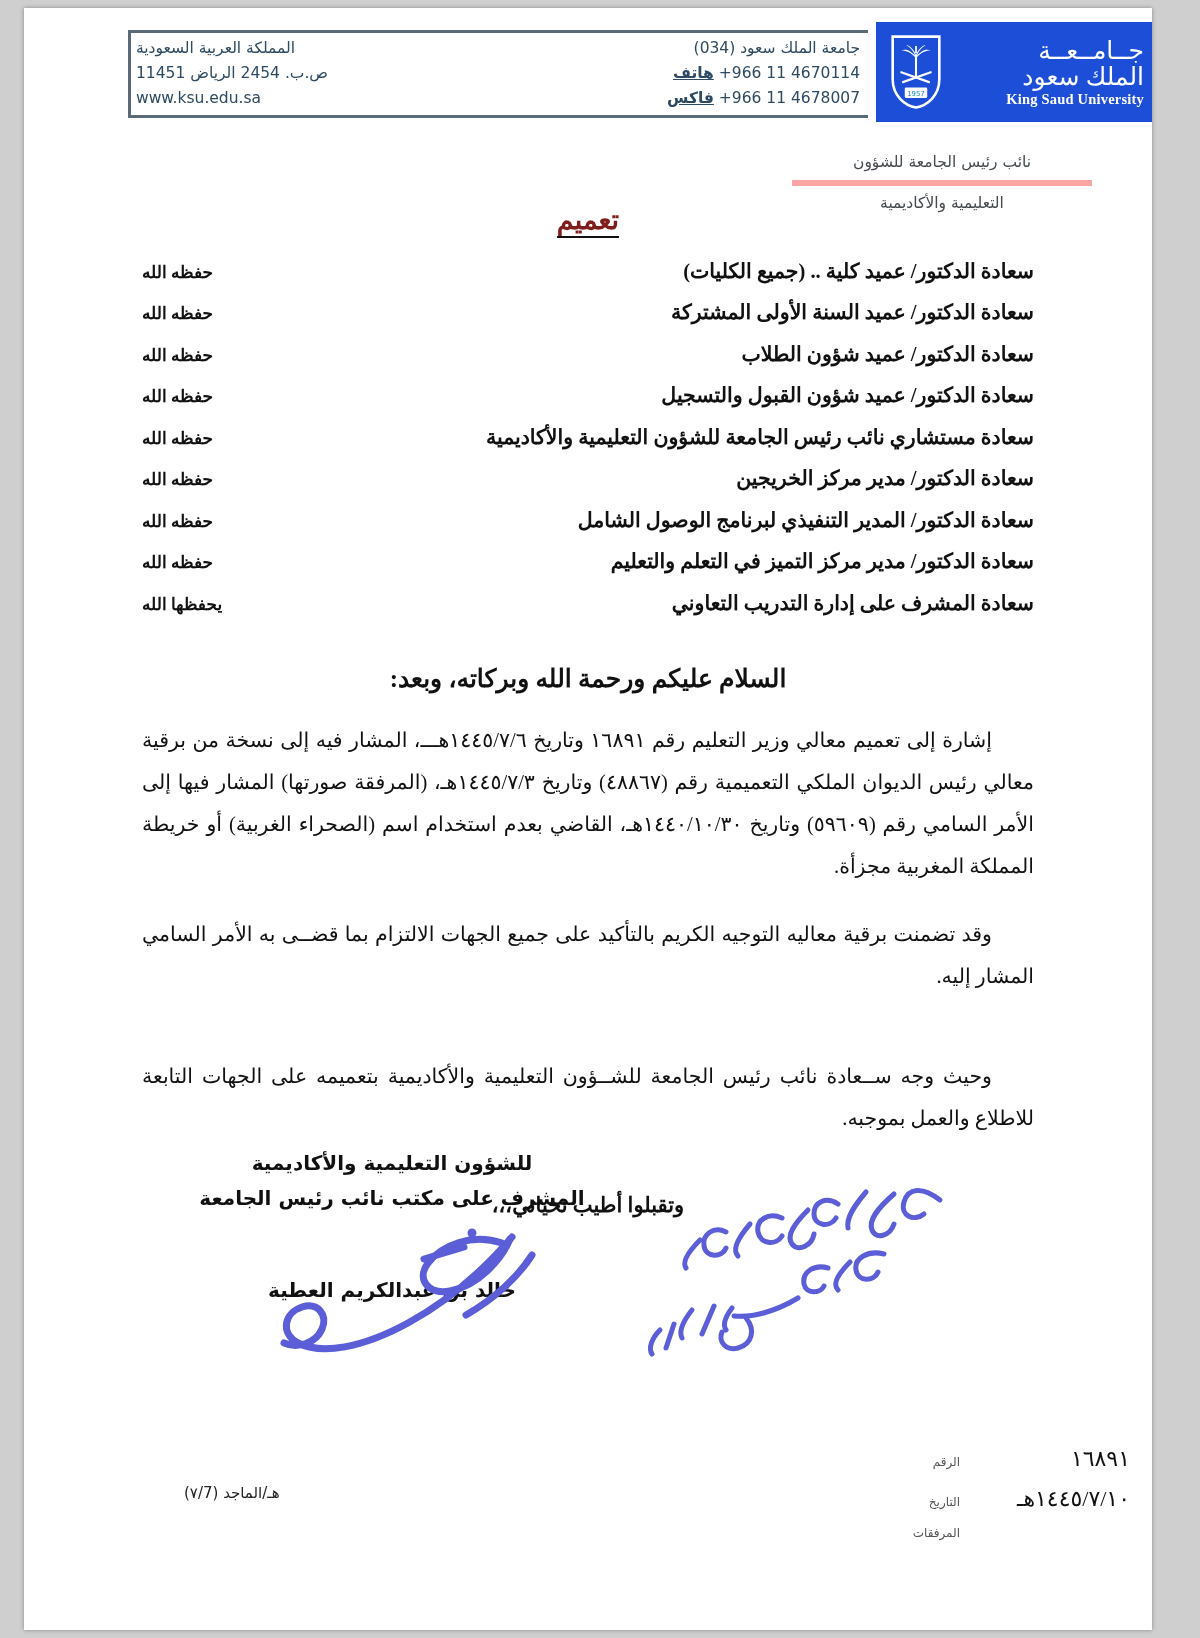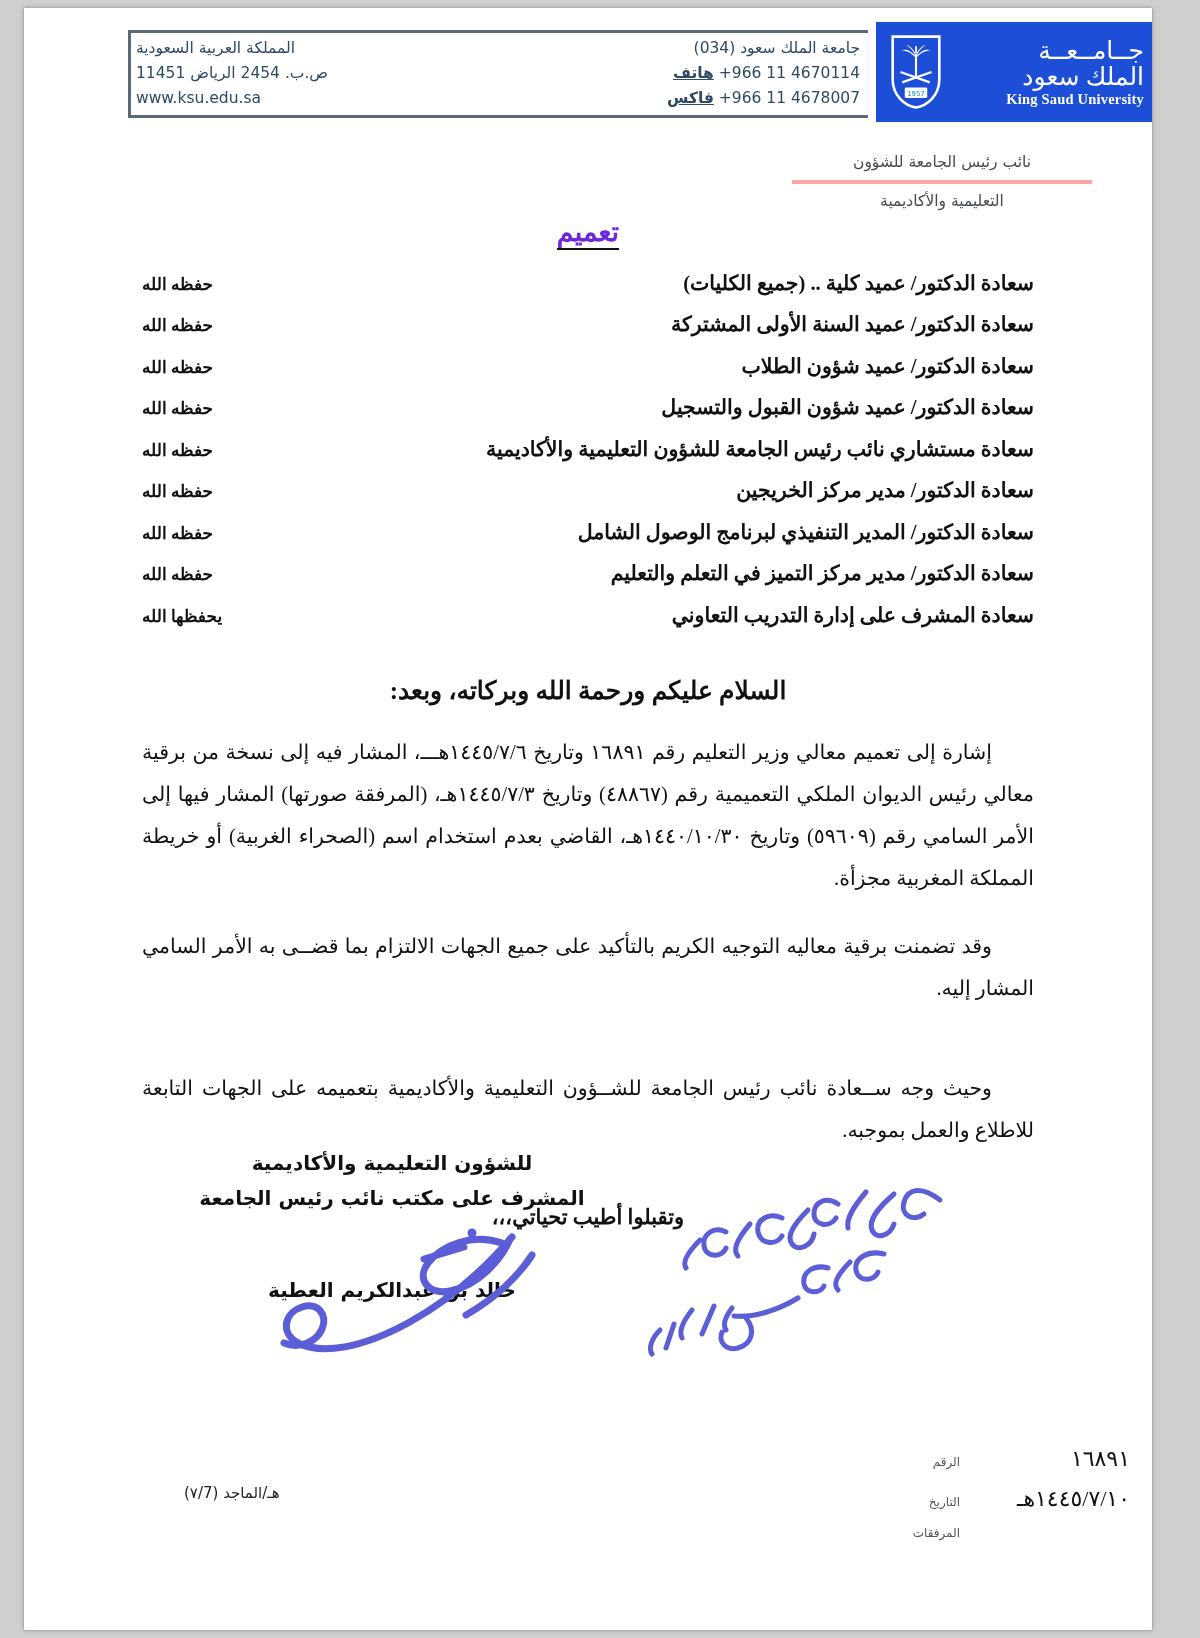"نائب رئيس الجامعة للشؤون" .dept .l1 { border-bottom: 4px solid #fca5a5 -> 6px solid #fca5a5 }
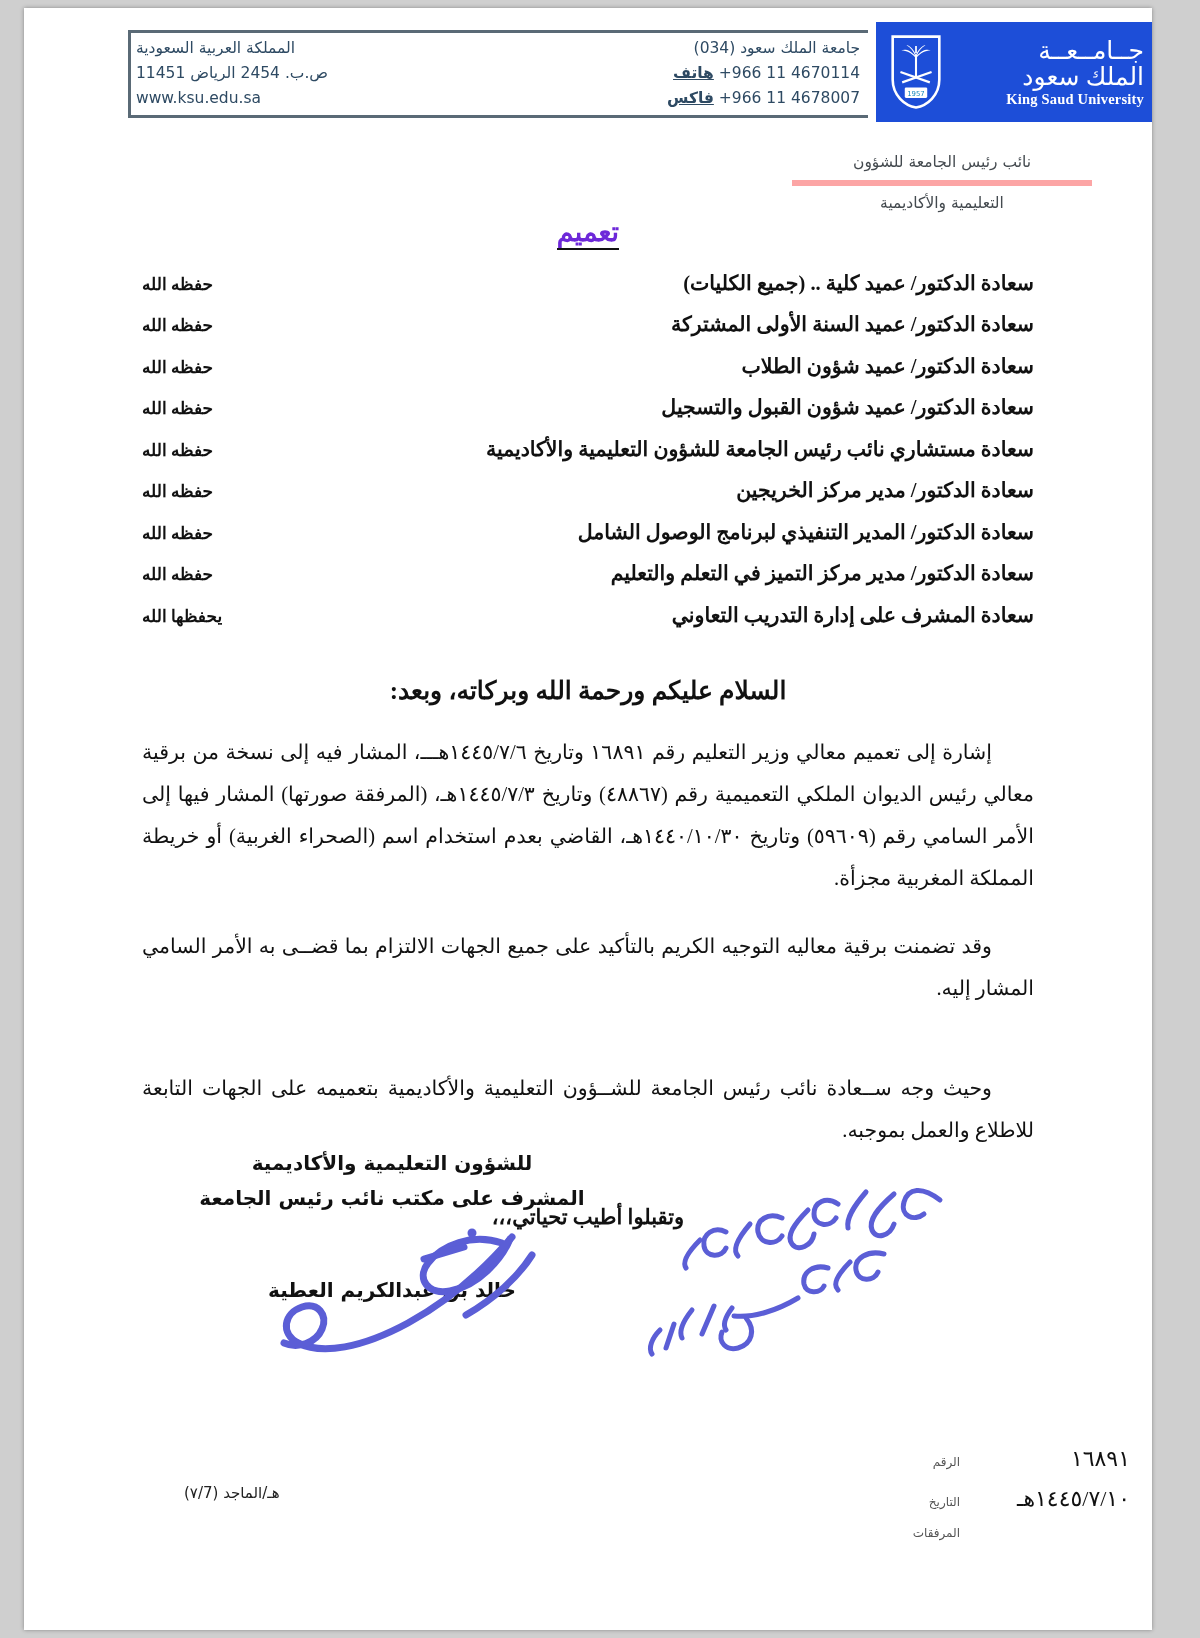"تعميم" .doc-title { color: #6d28d9 -> #7f1d1d; margin: 12px 0 14px 0 -> 0 0 14px 0 }
